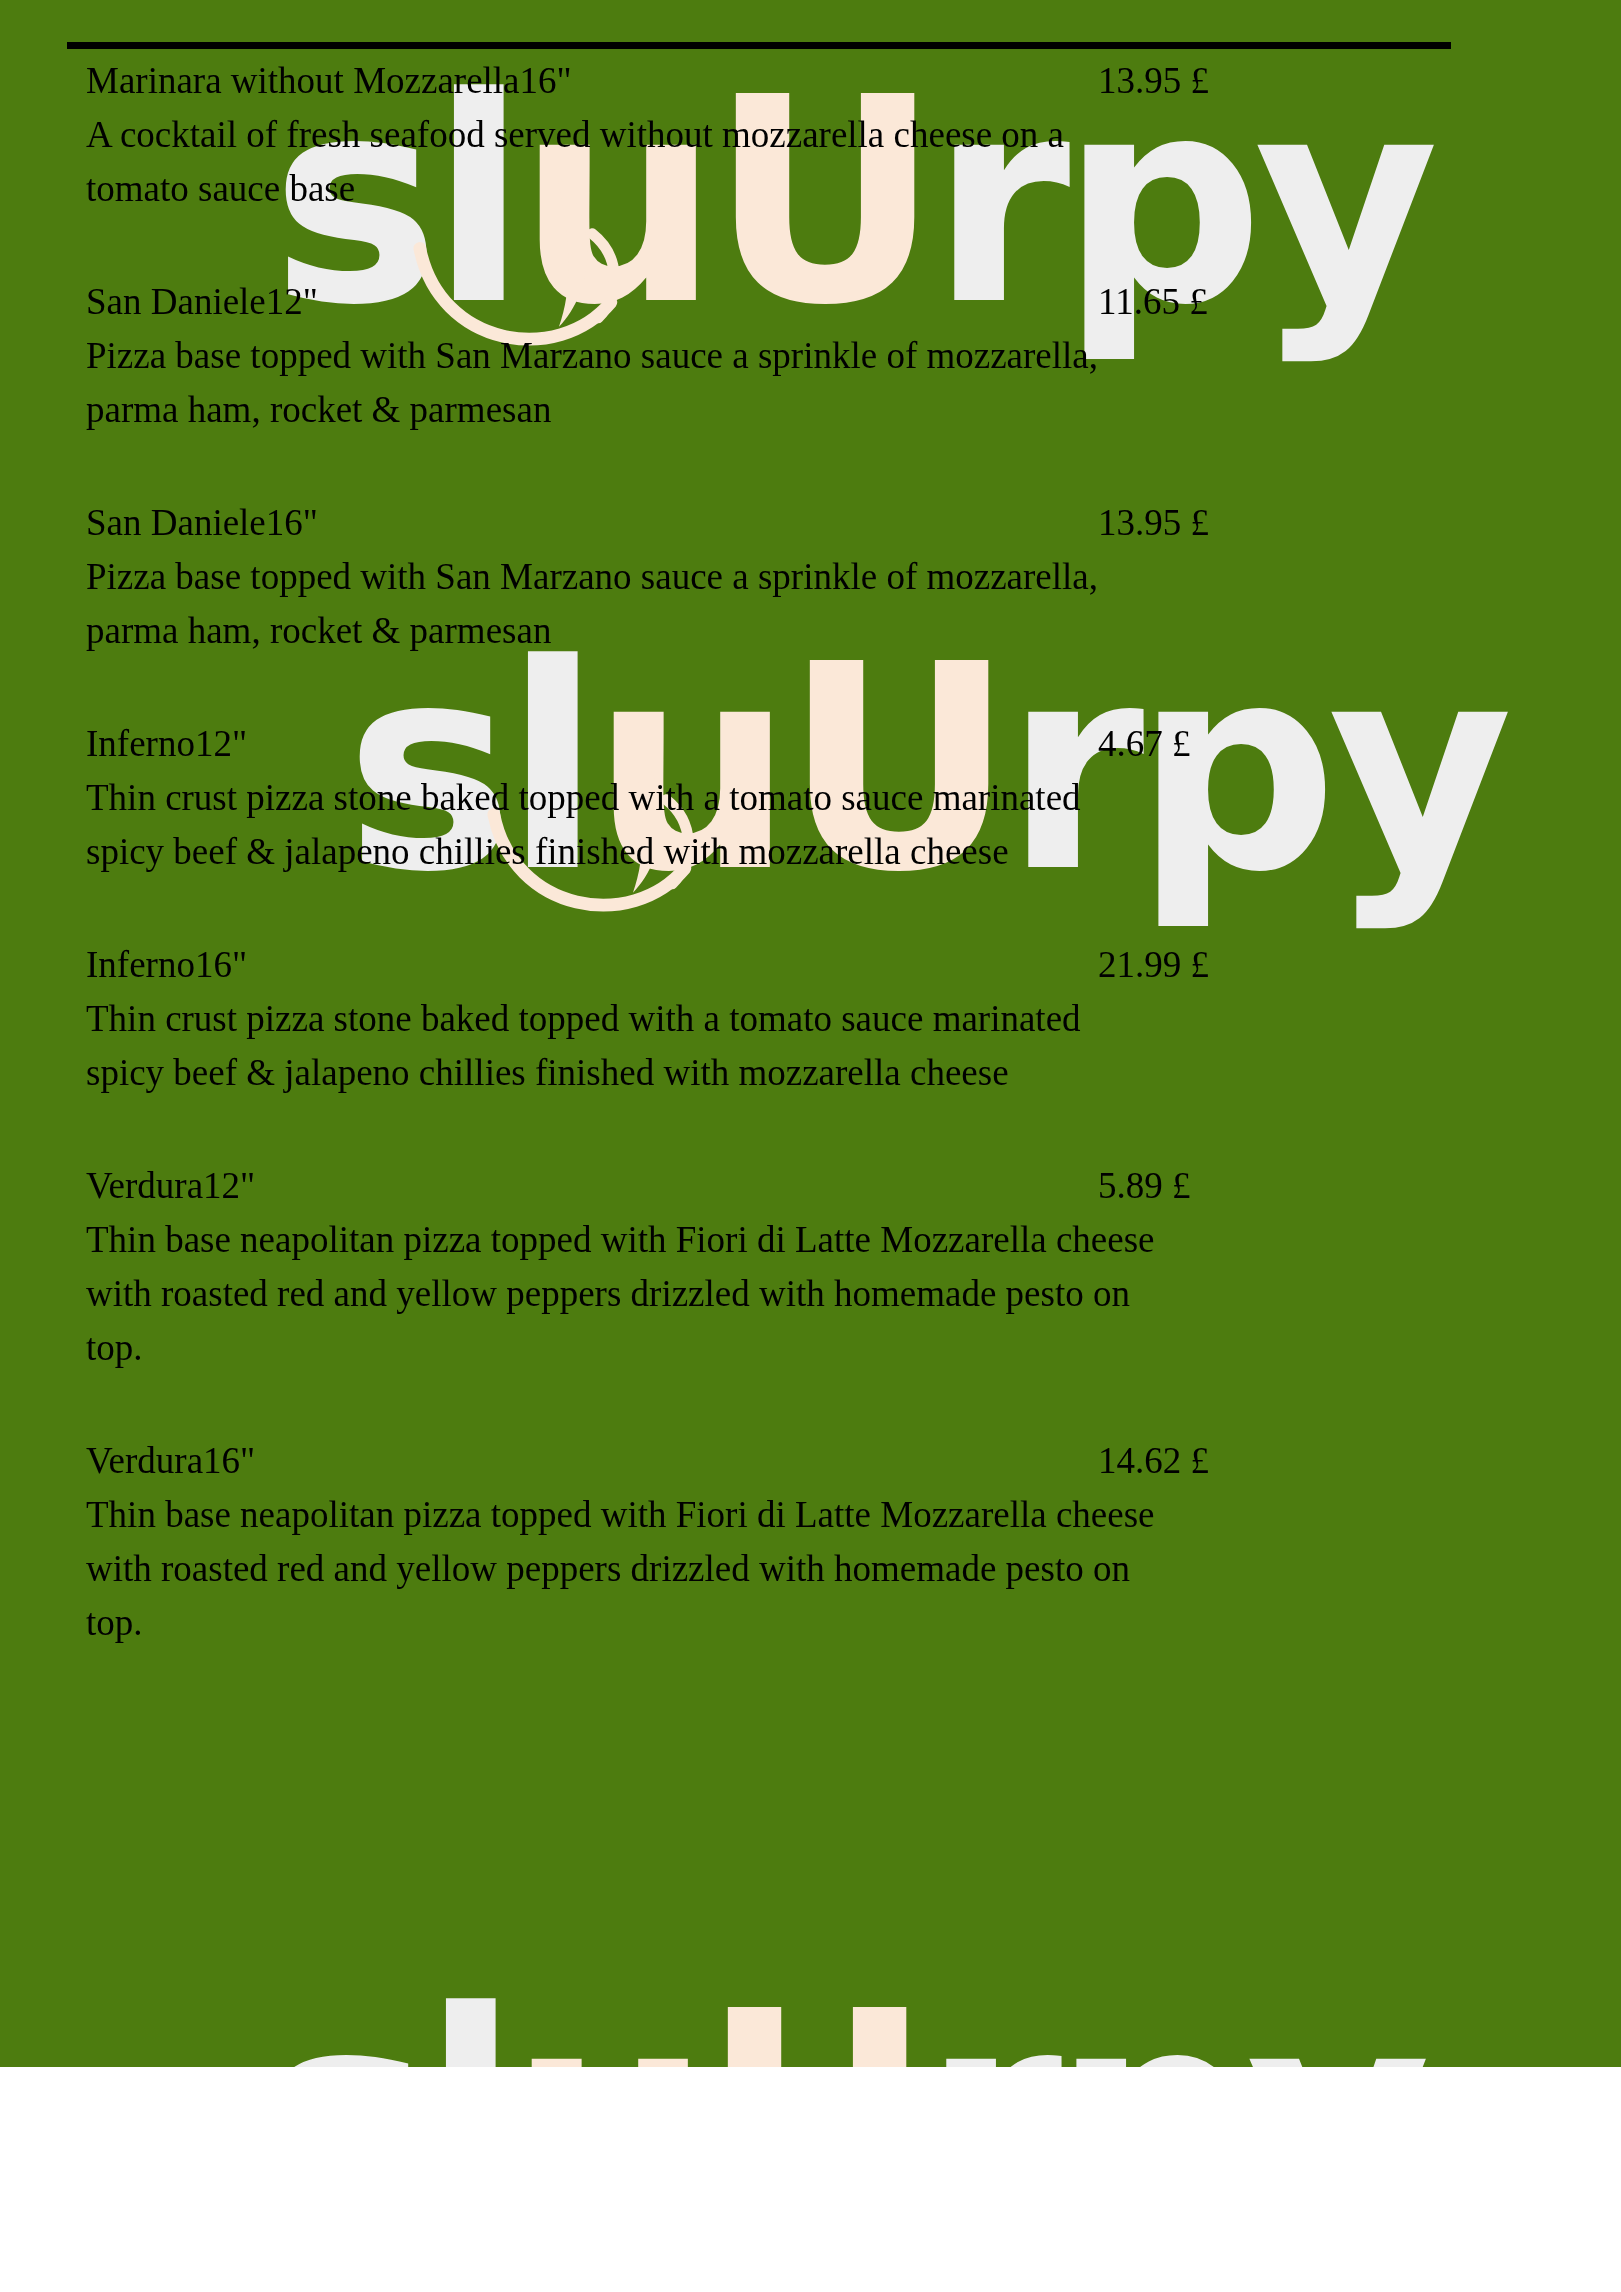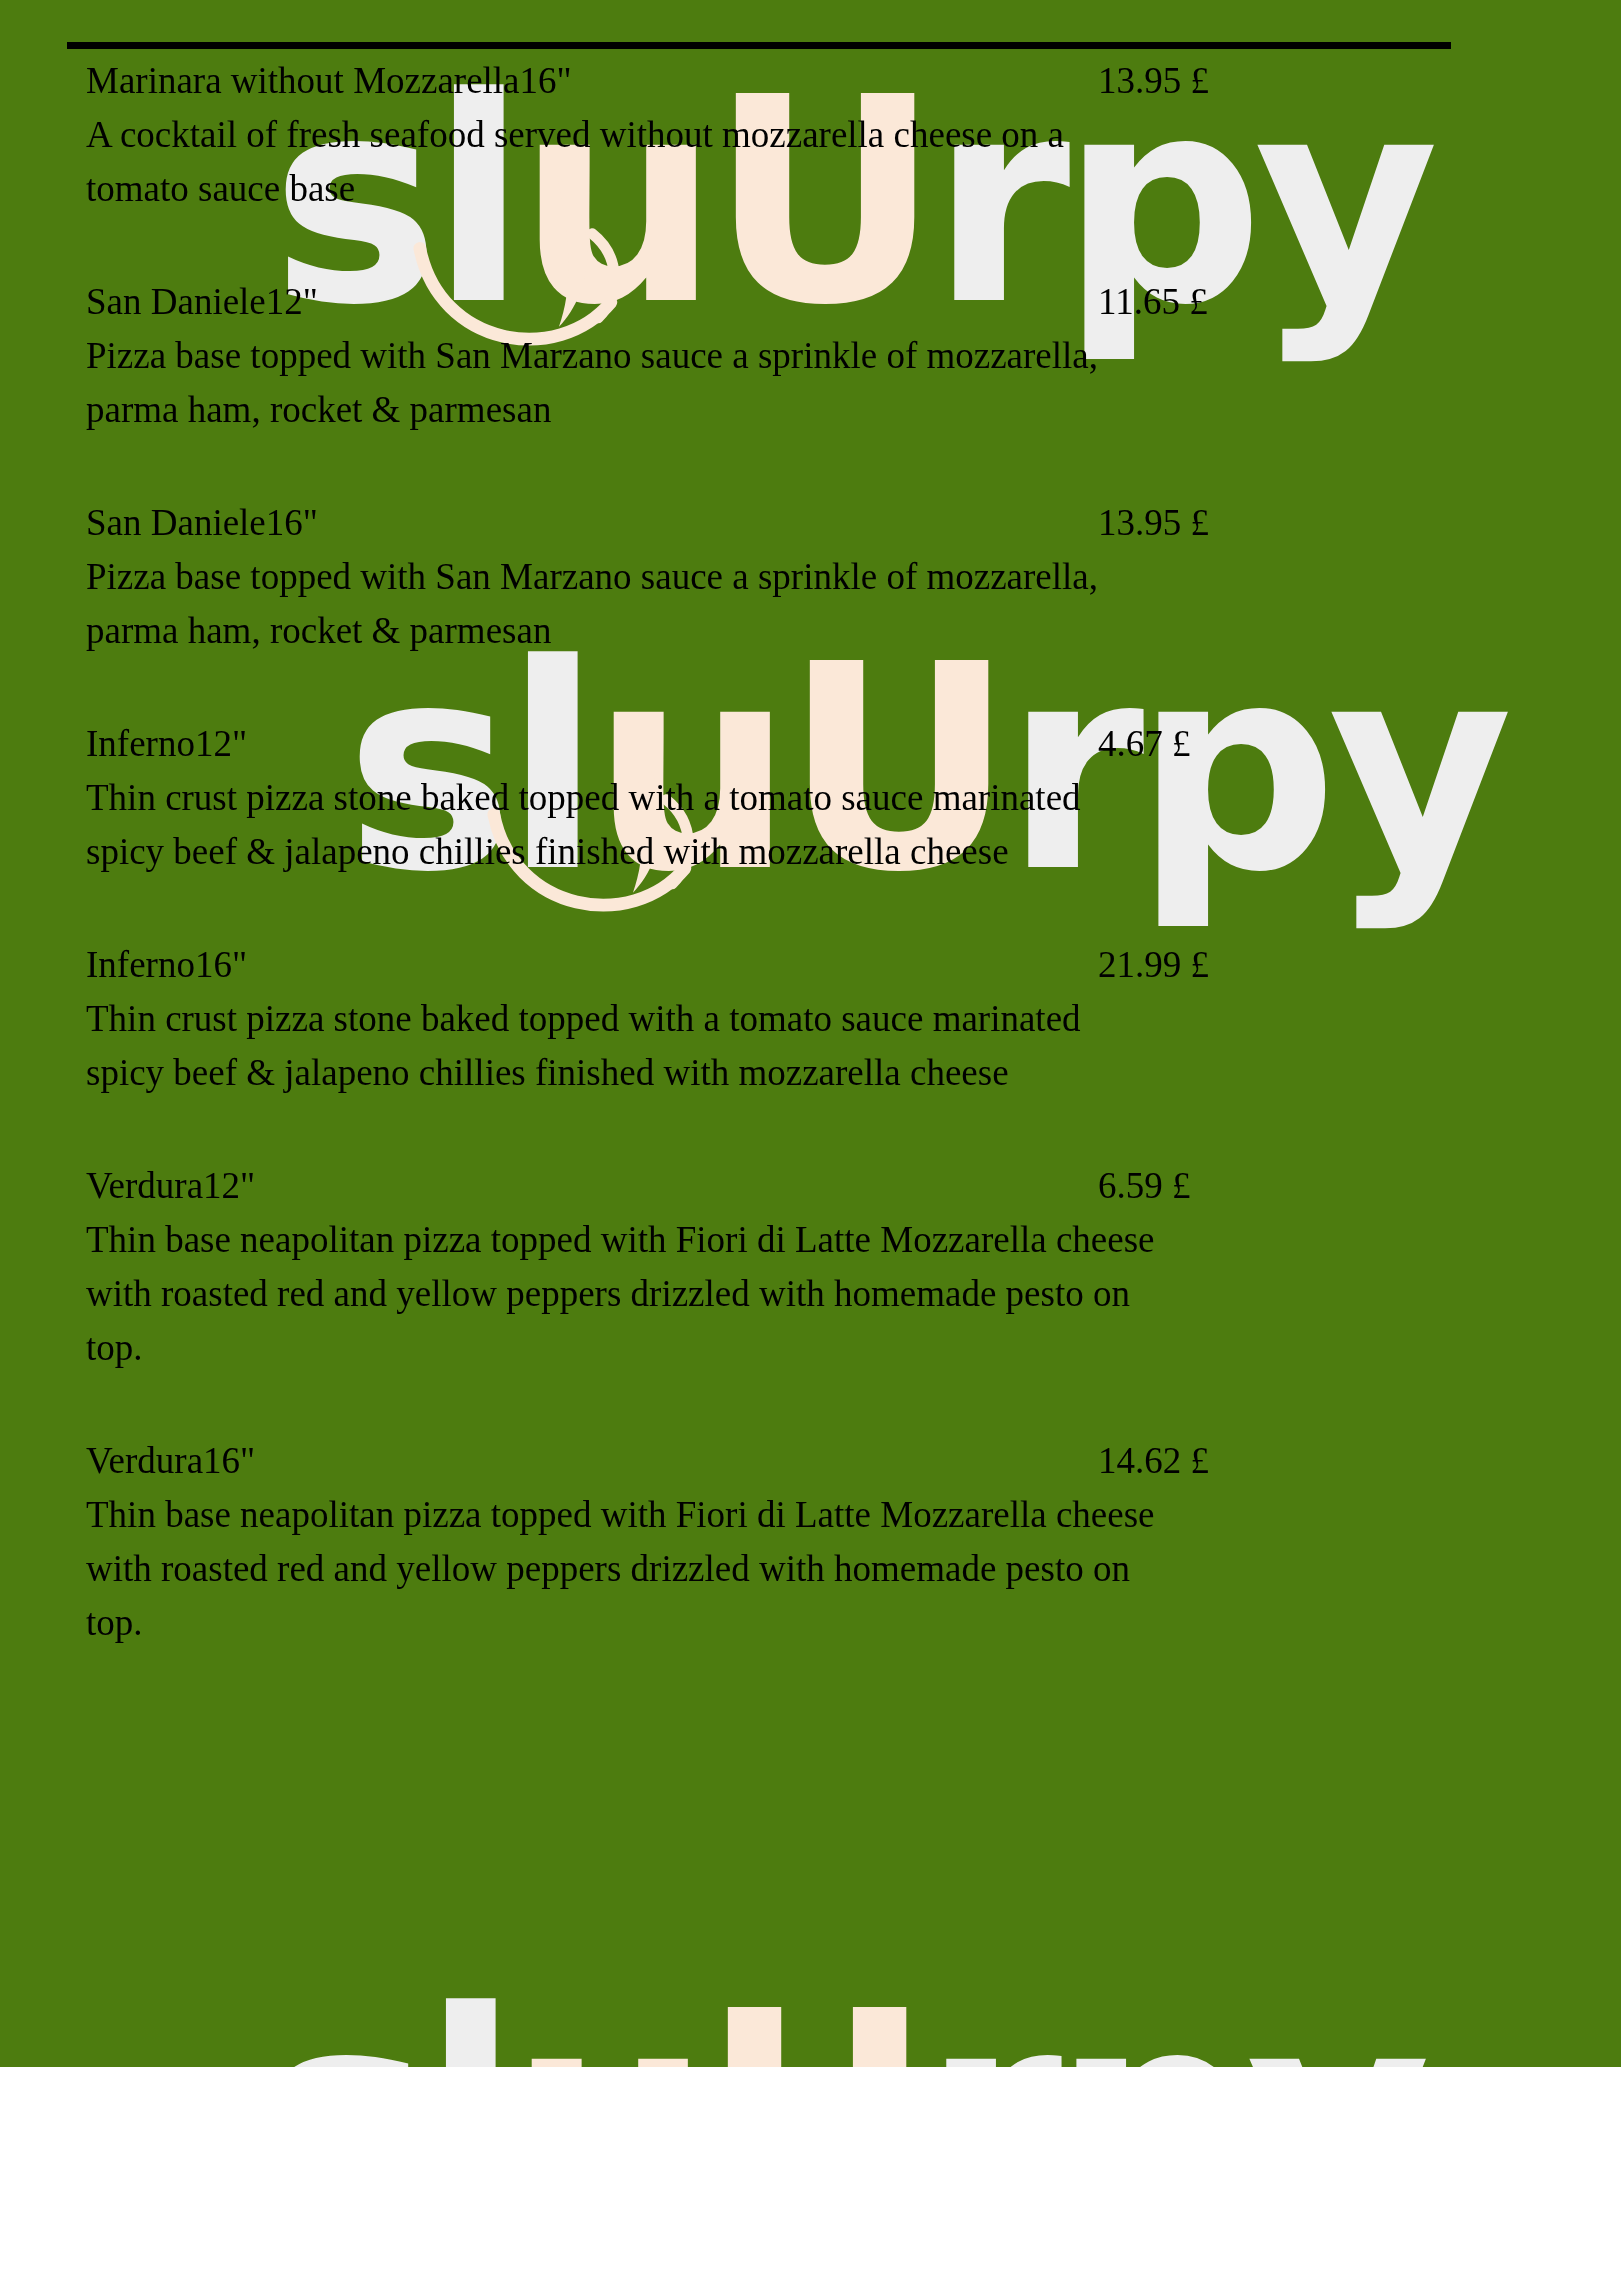"6.59 £" div.item-price { text: 6.59 -> 5.89 }
